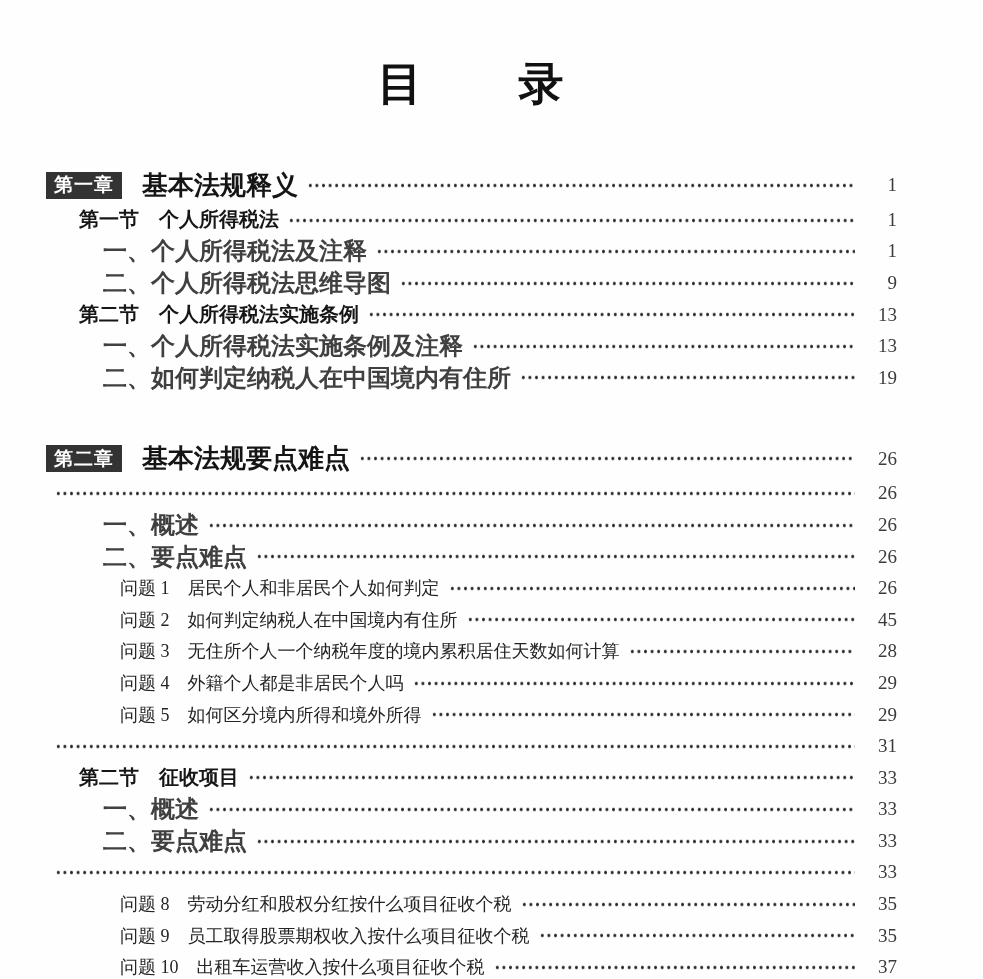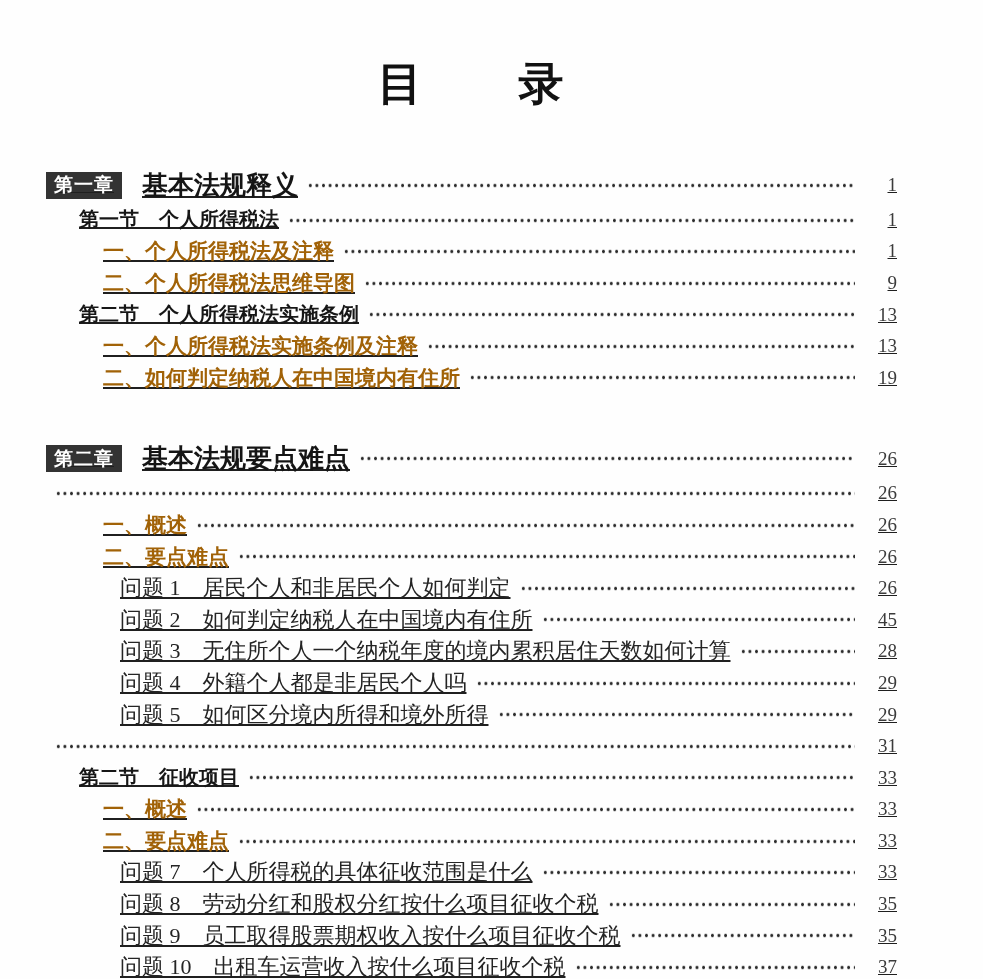"第一章" .row { text-decoration: underline -> none }
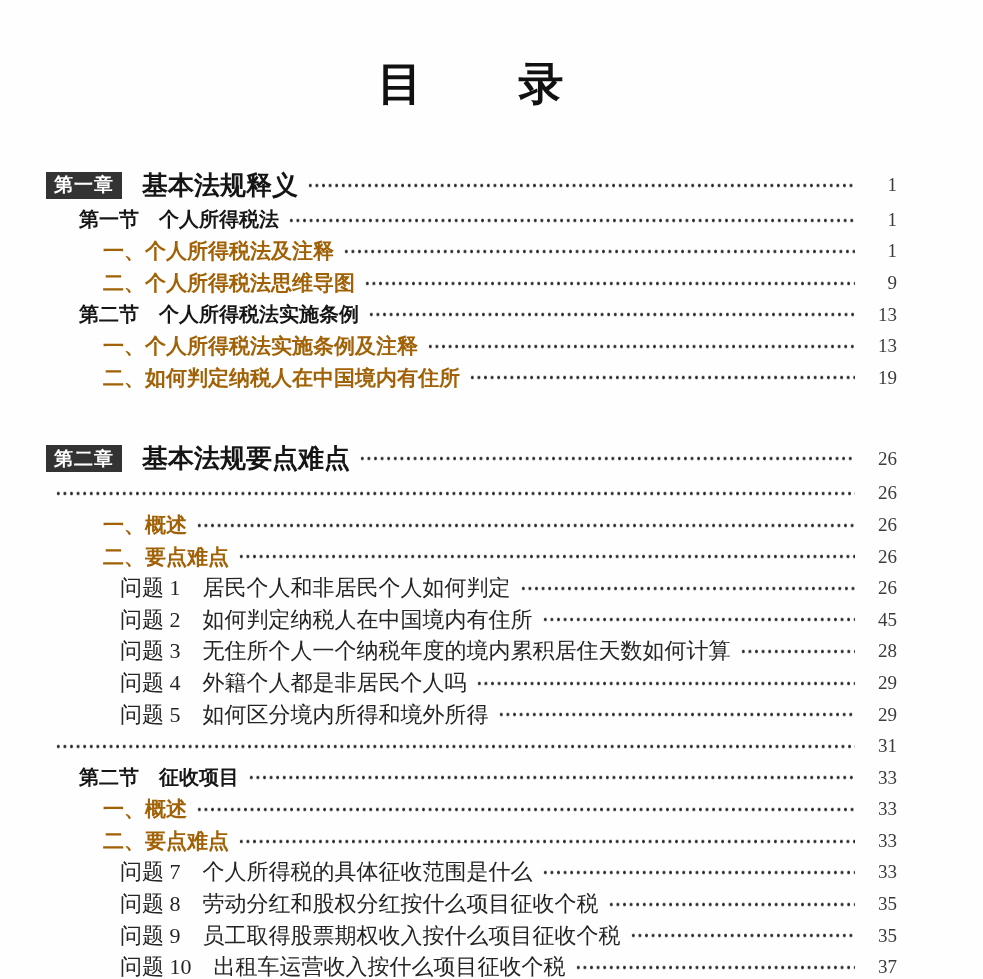"一、个人所得税法及注释" .item-label { color: #a16207 -> #404040; font-size: 21px -> 24px }
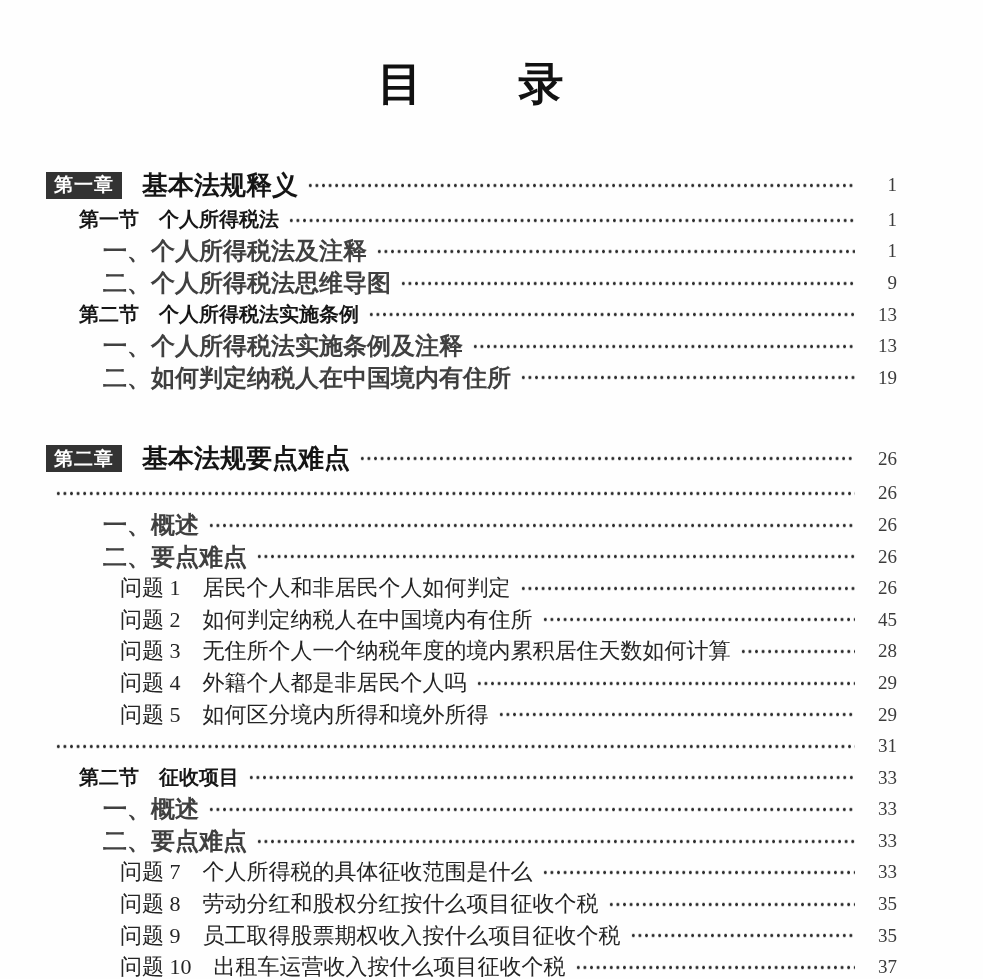"问题 1 居民个人和非居民个人如何判定" .question-label { font-size: 22px -> 18px }
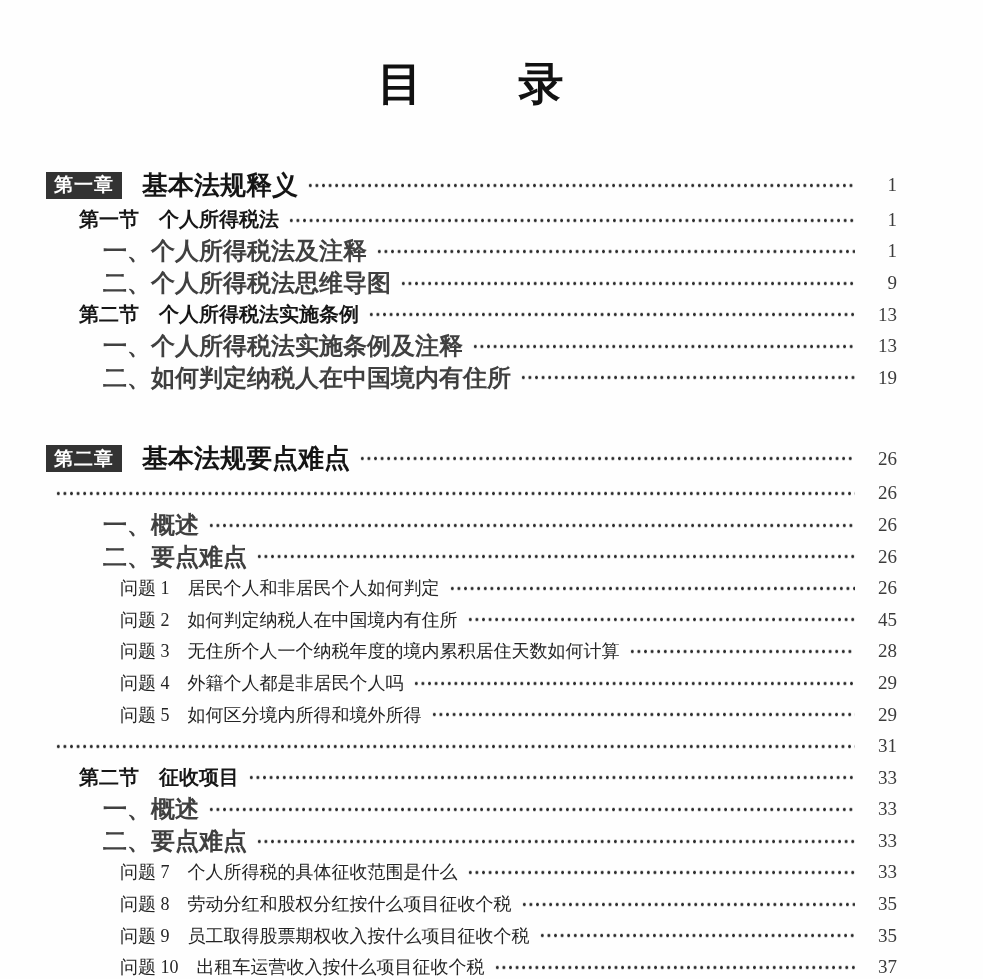"问题 7 个人所得税的具体征收范围是什么" span.question-label { html: <span>问题 7 个人所得税的具体征收范围是什么</span> -> none }
